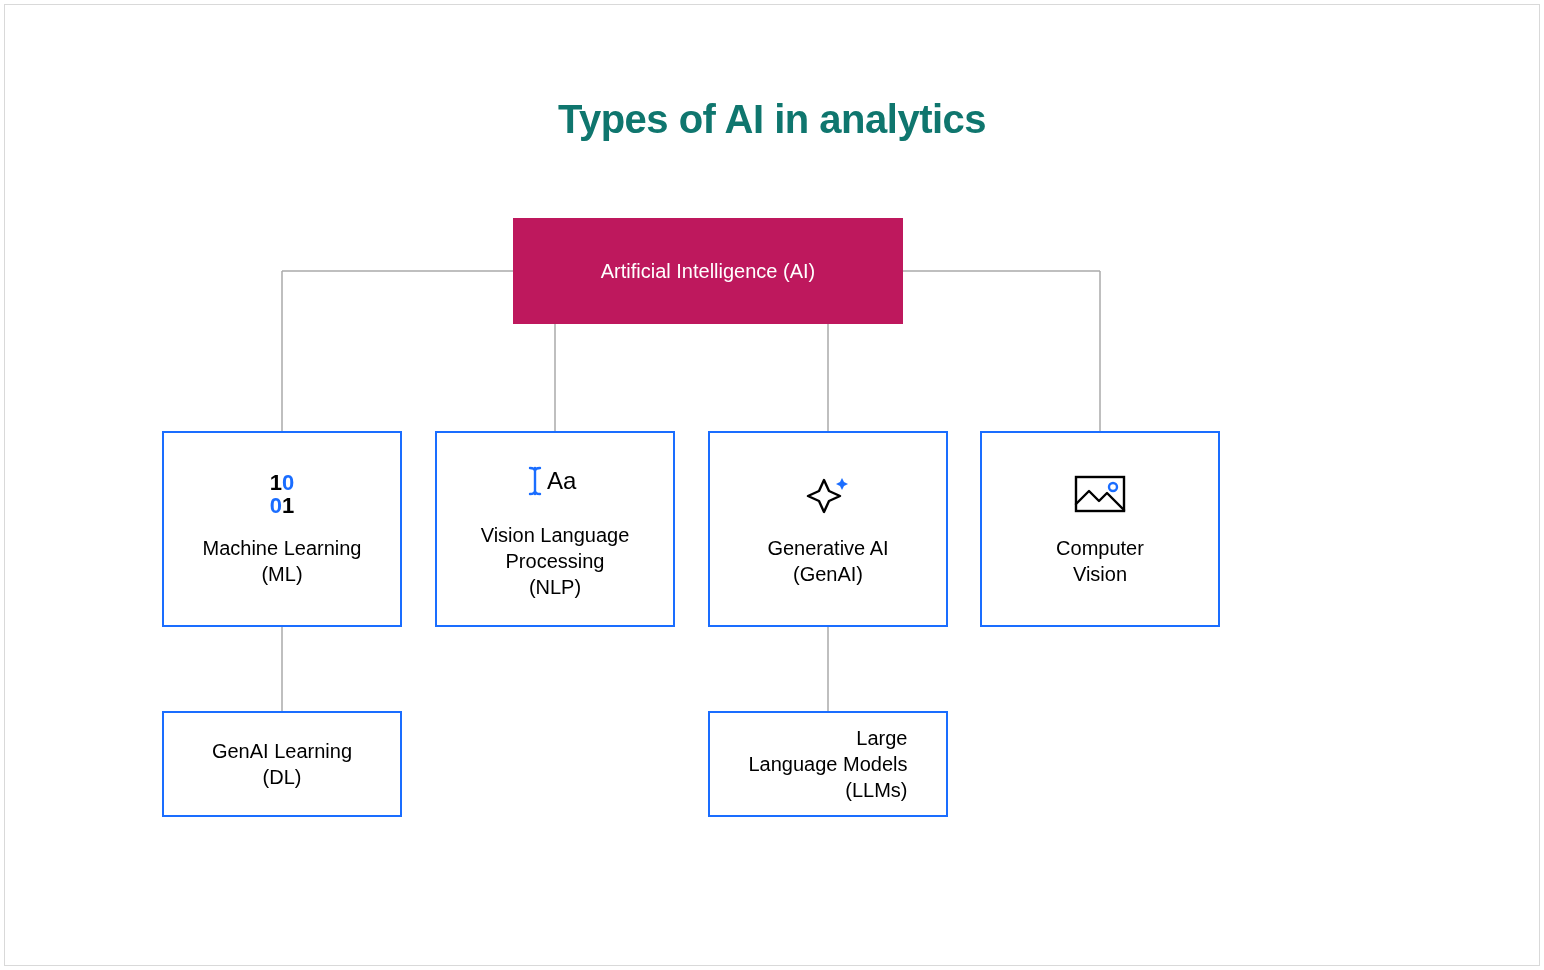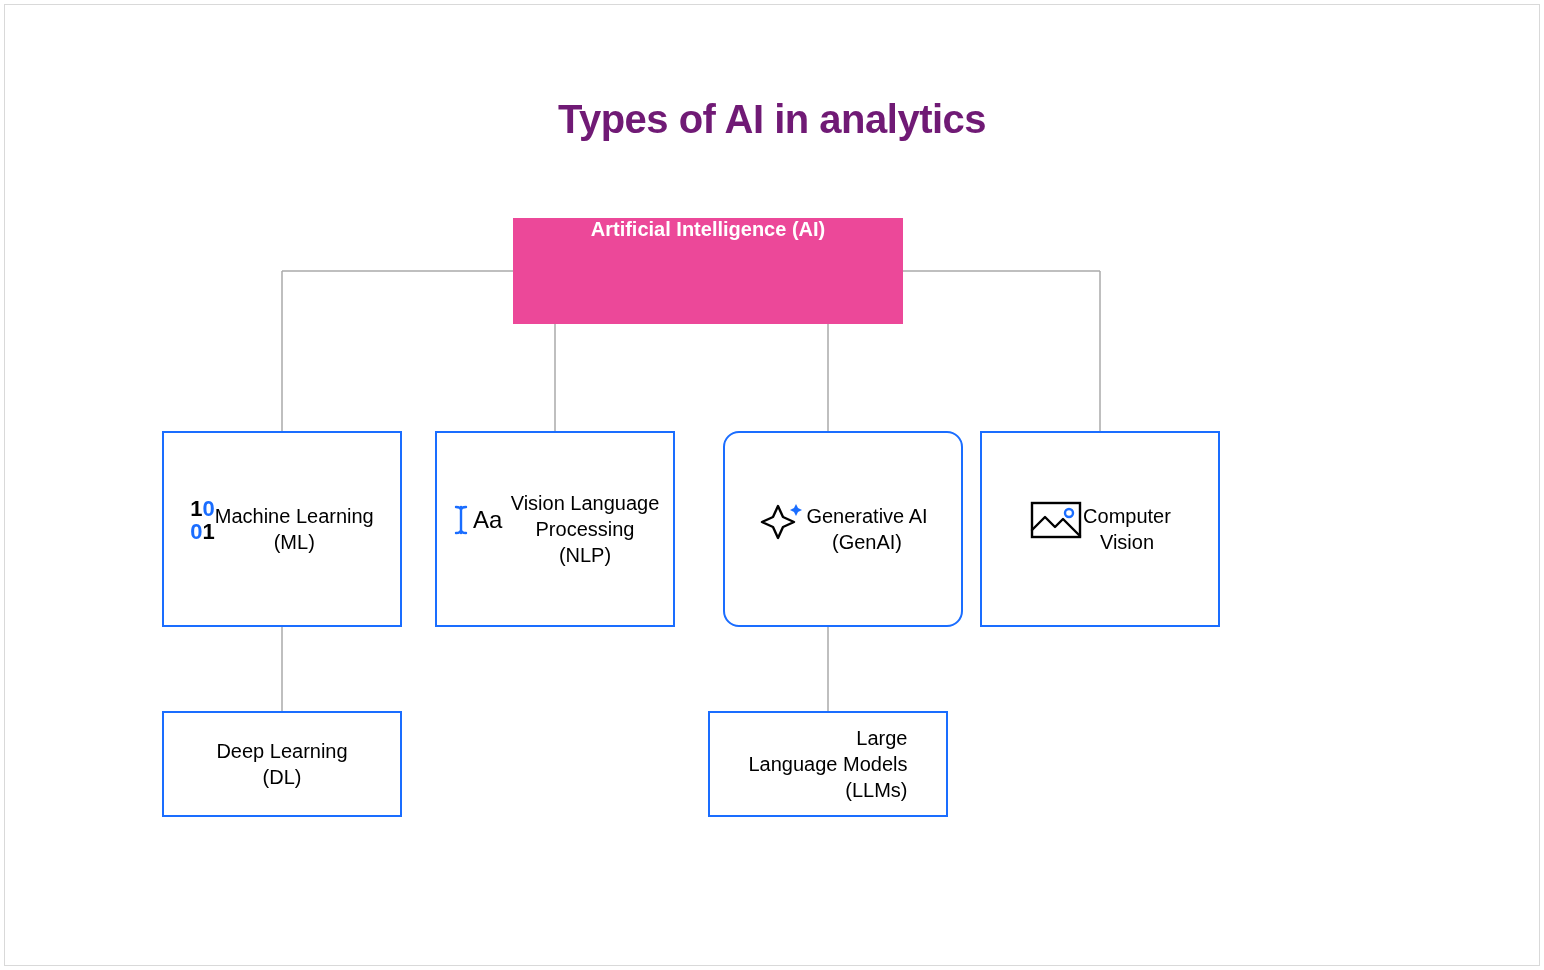"Types of AI in analytics" .title { color: #701a75 -> #0f766e }
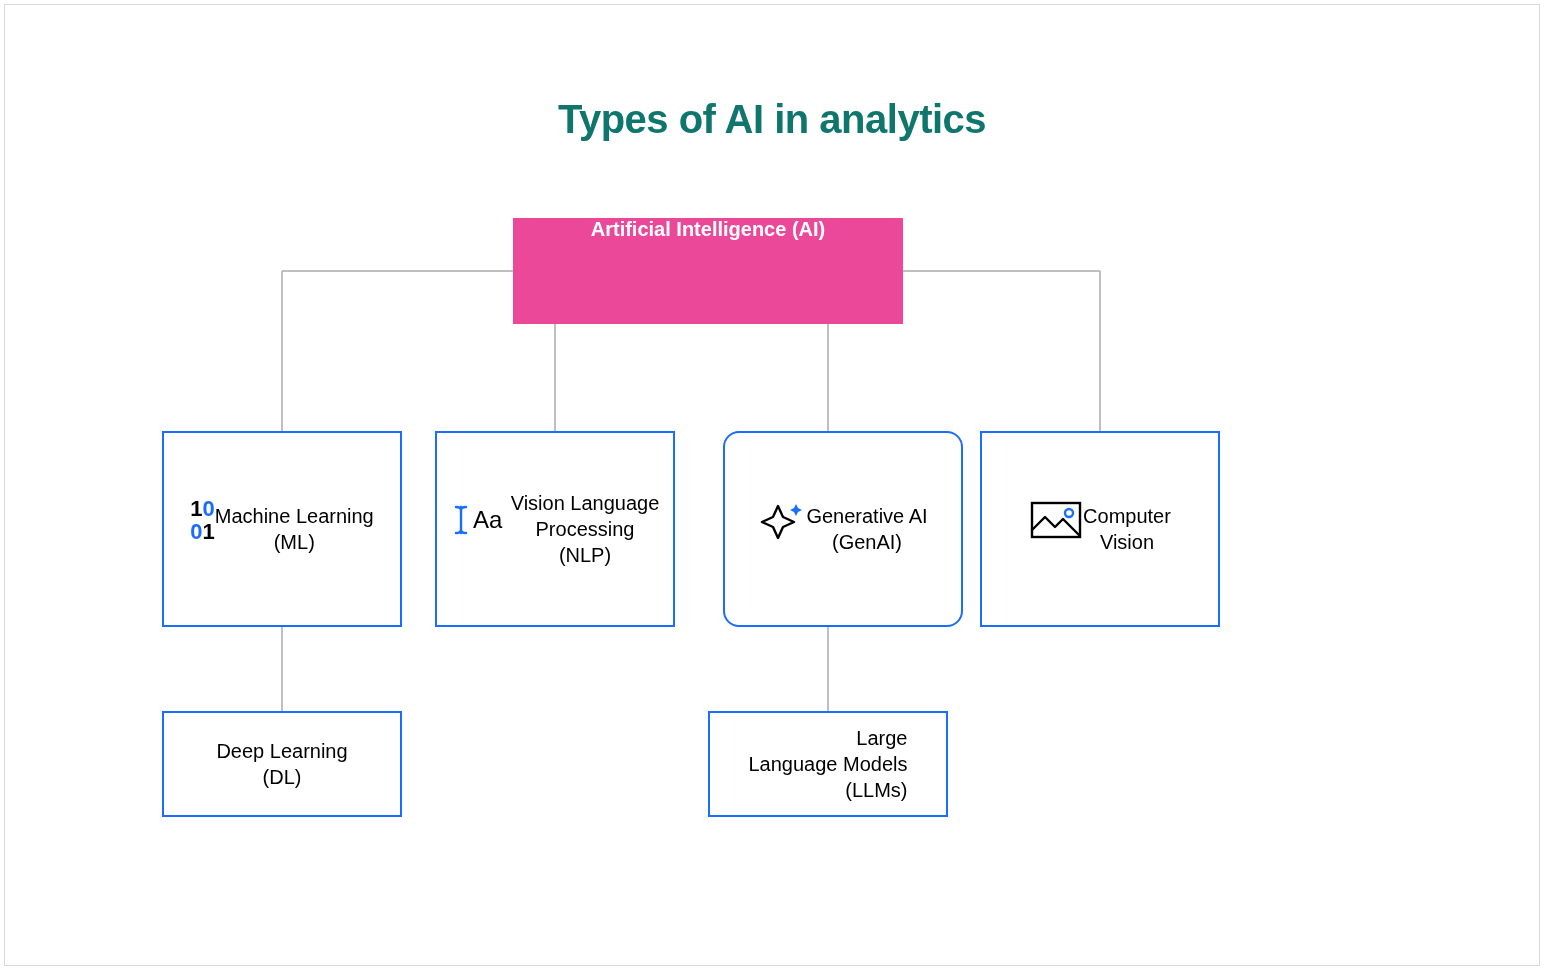"Artificial Intelligence (AI)" .root-node { align-items: flex-start -> center; background: #ec4899 -> #be185d; font-weight: 700 -> 400 }
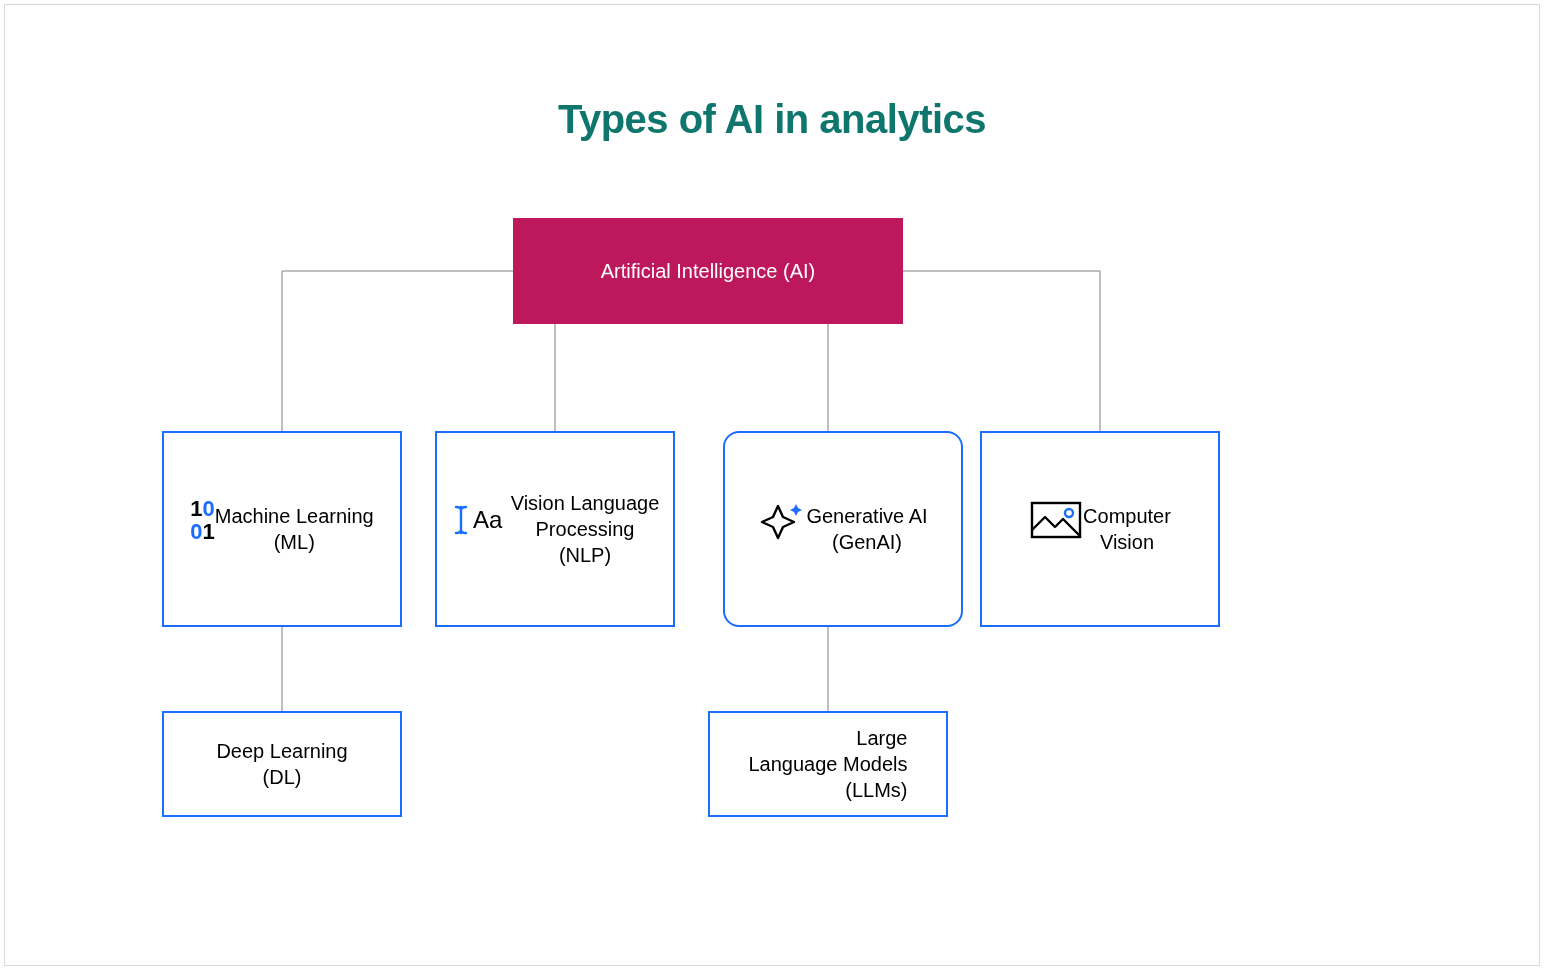"10" .child-node { flex-direction: row -> column }
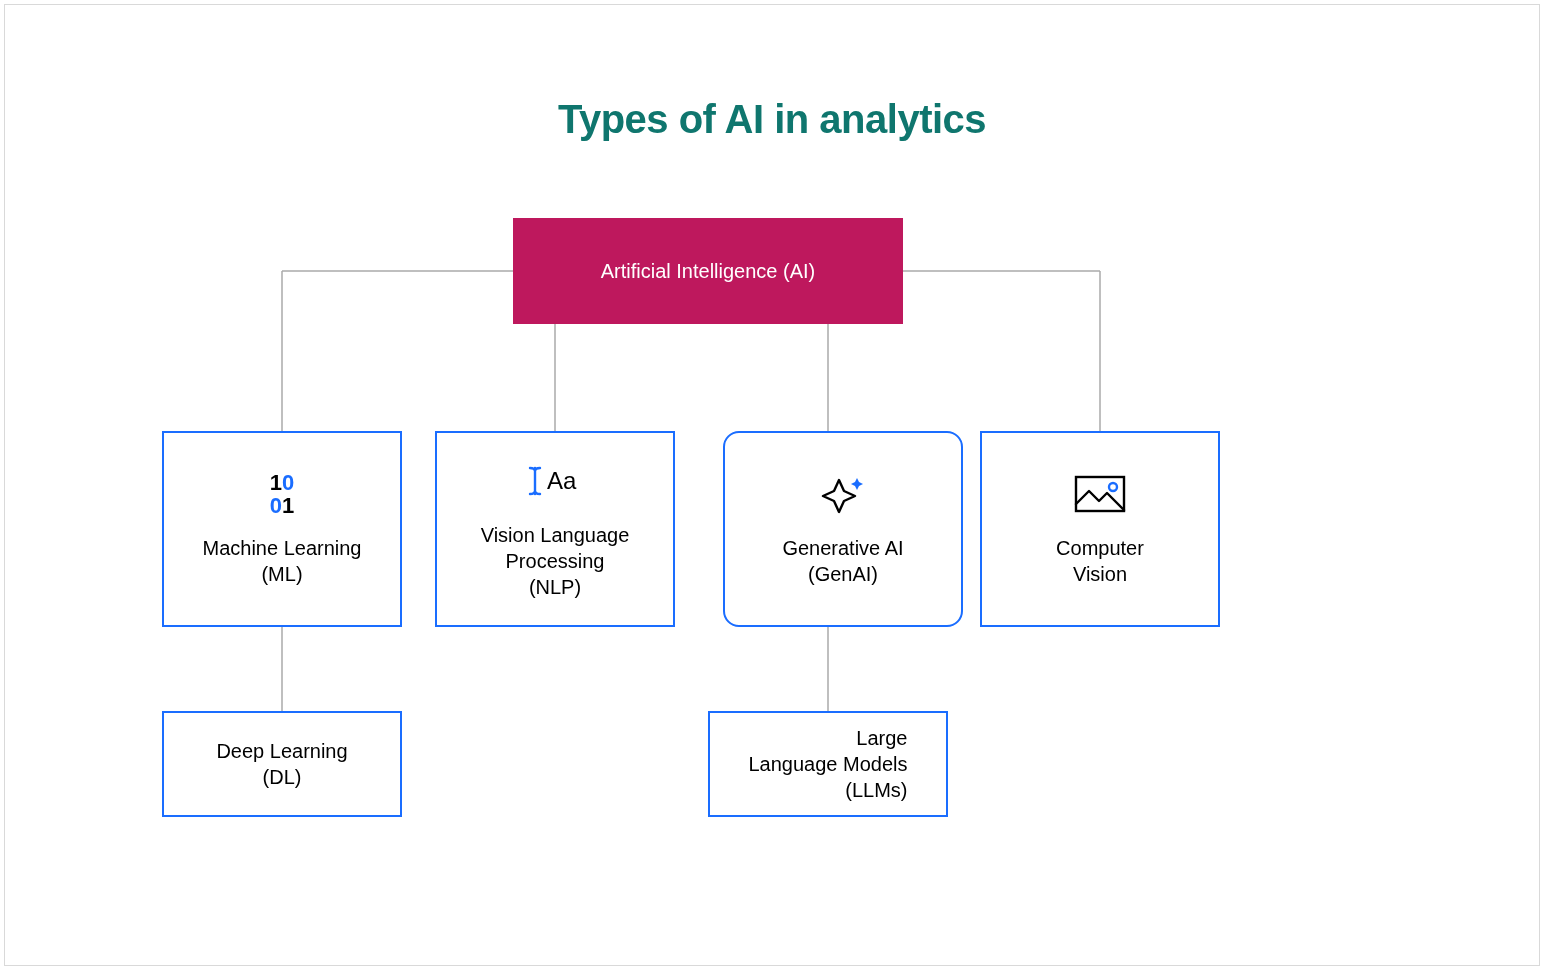"Generative AI" div.child-node { border-radius: 16px -> none; left: 718px -> 703px }
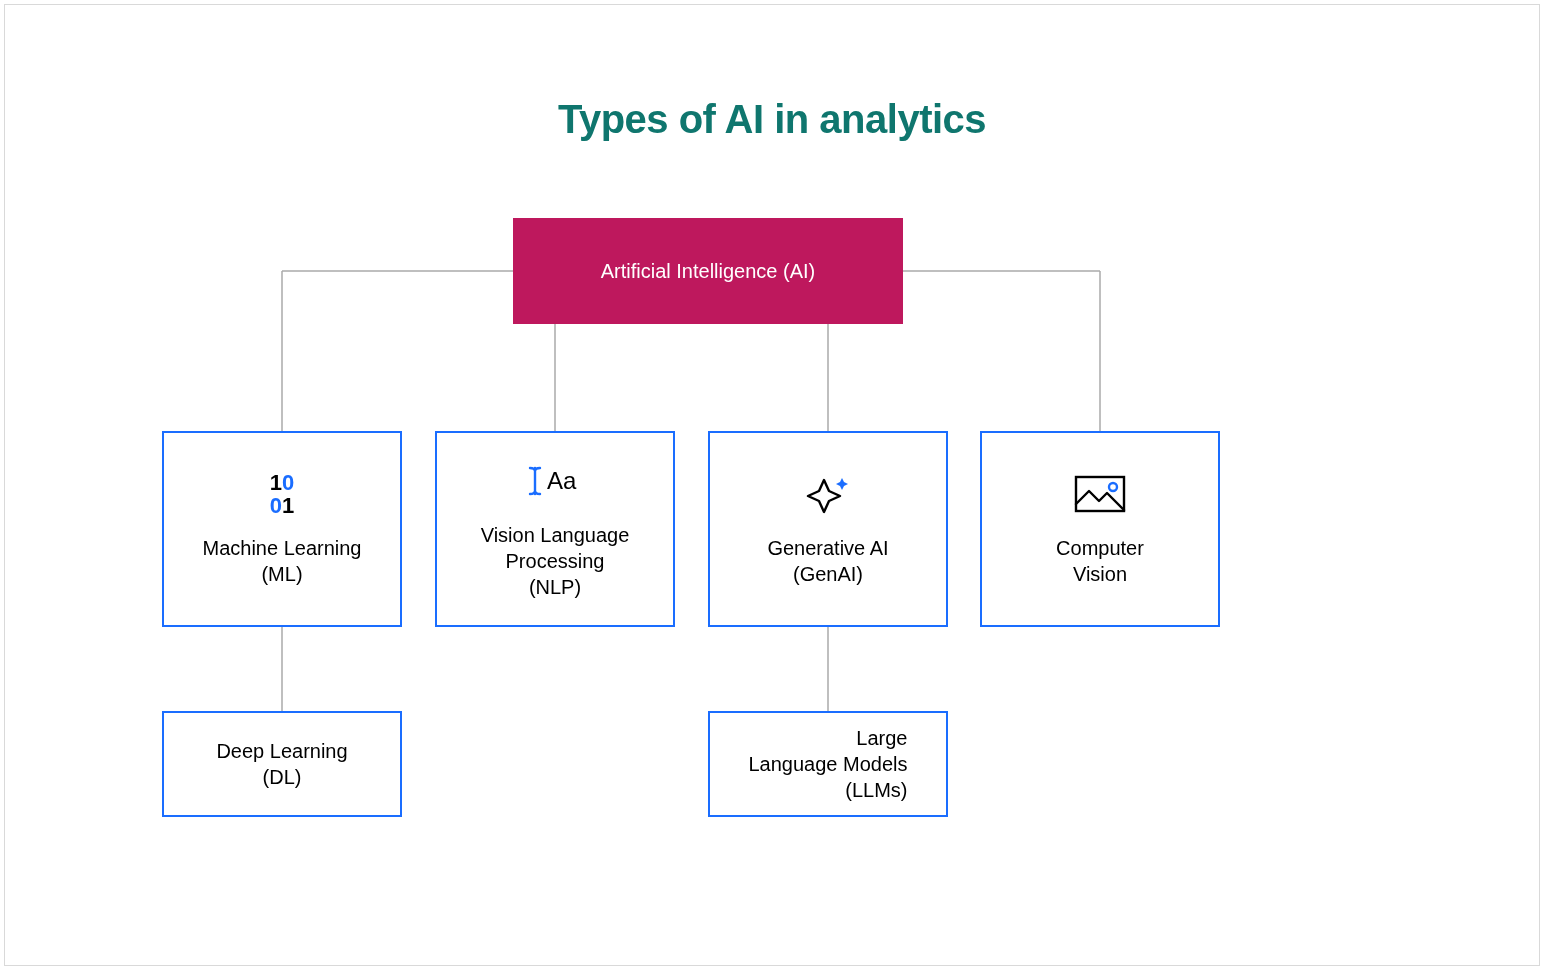"Deep Learning" div.gchild-label { text: Deep -> GenAI }
